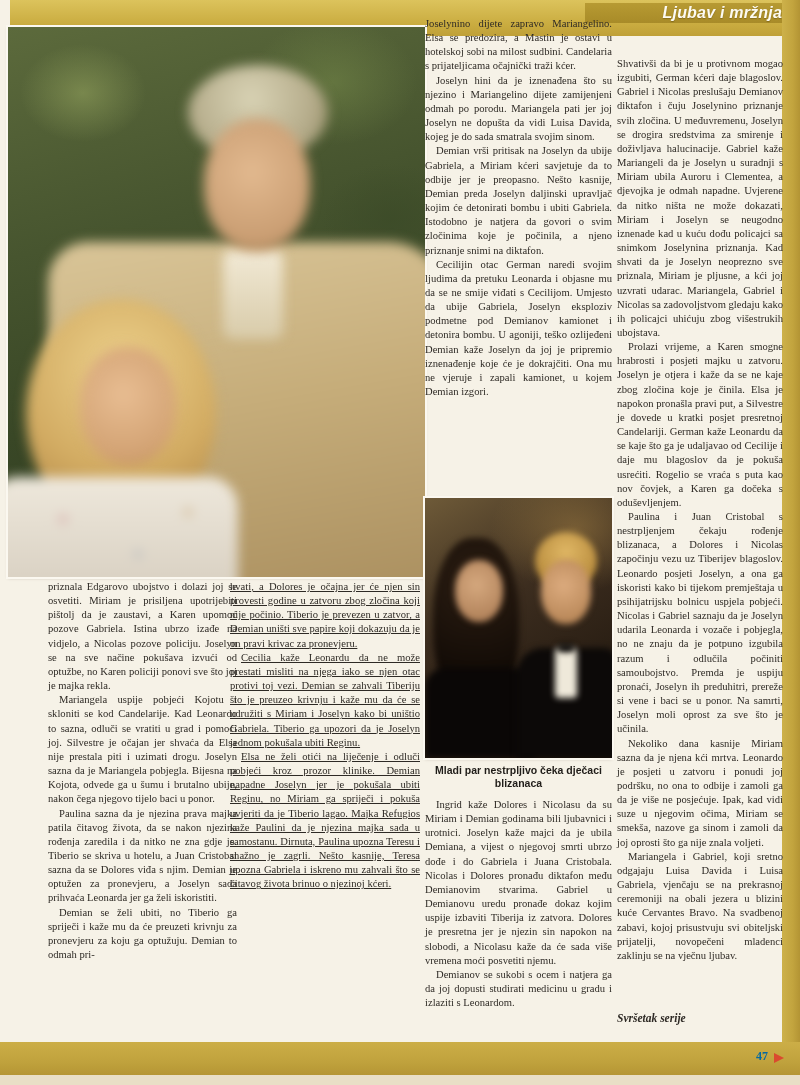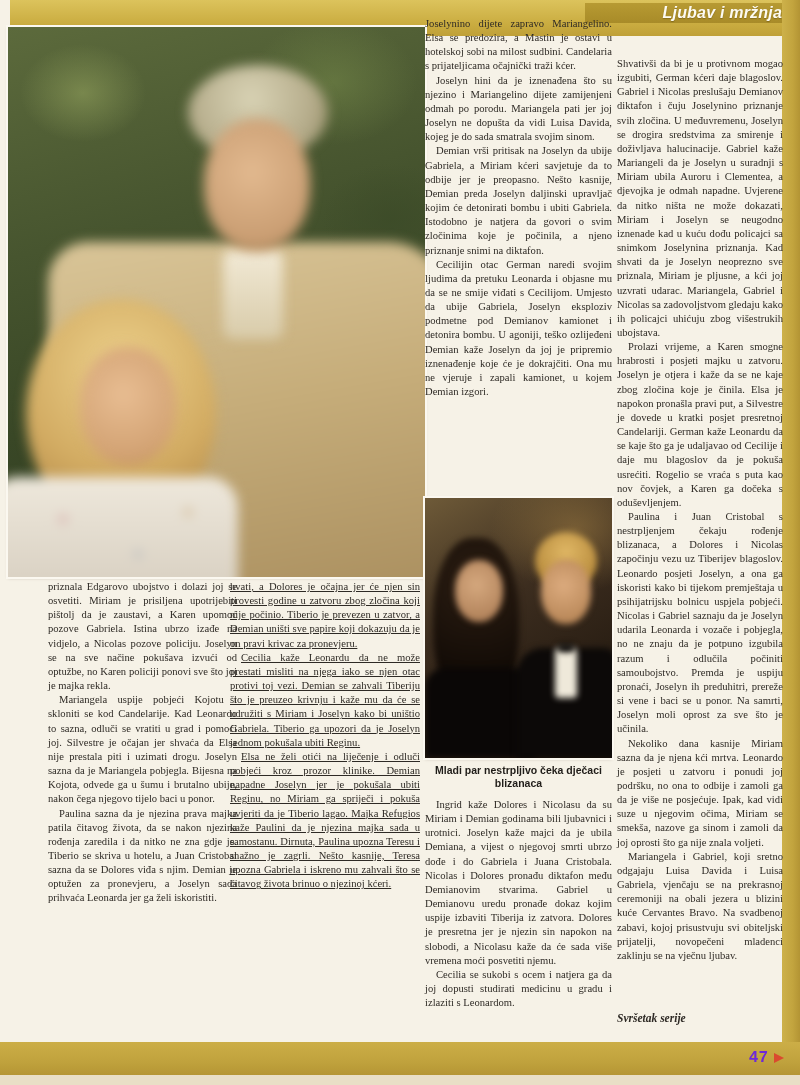"Demian se želi ubiti, no" p.indent { html: none -> <p>Demian se želi ubiti, no Tiberio ga spriječi i kaže mu da će preuzeti krivnju za pronevjeru za koju ga optužuju. Demian to odmah pri-</p> }
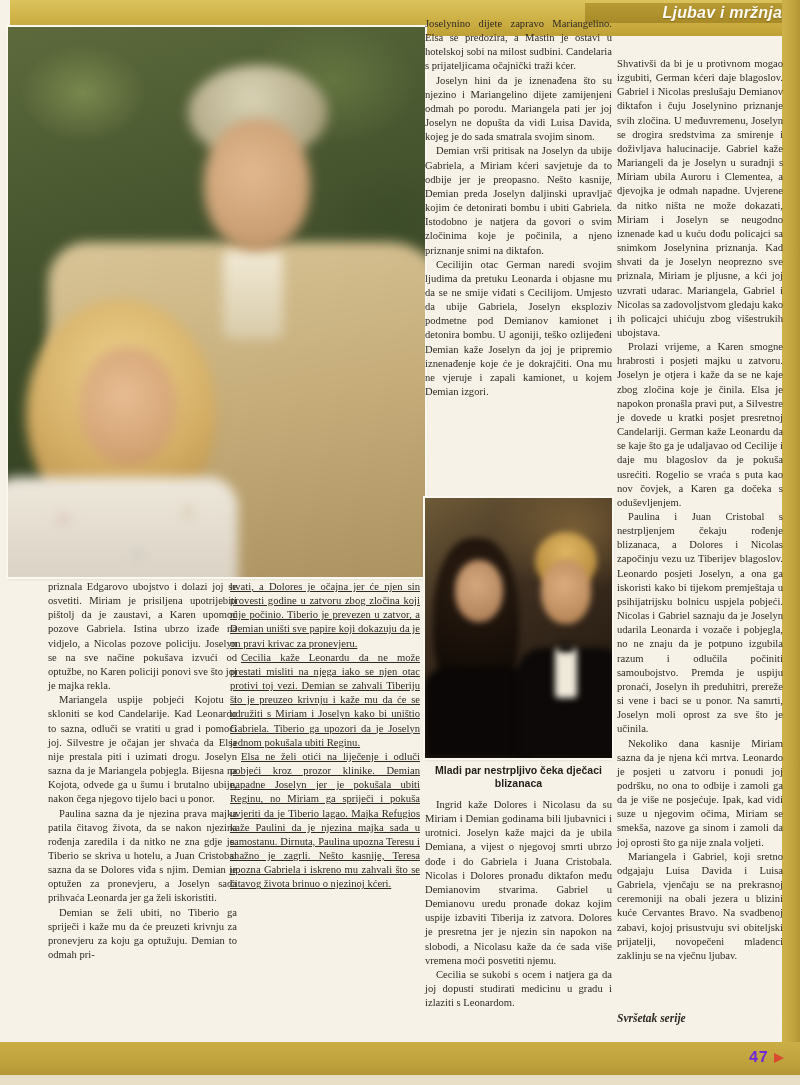"Cecilia se sukobi s ocem" p.indent { text: Cecilia -> Demianov }
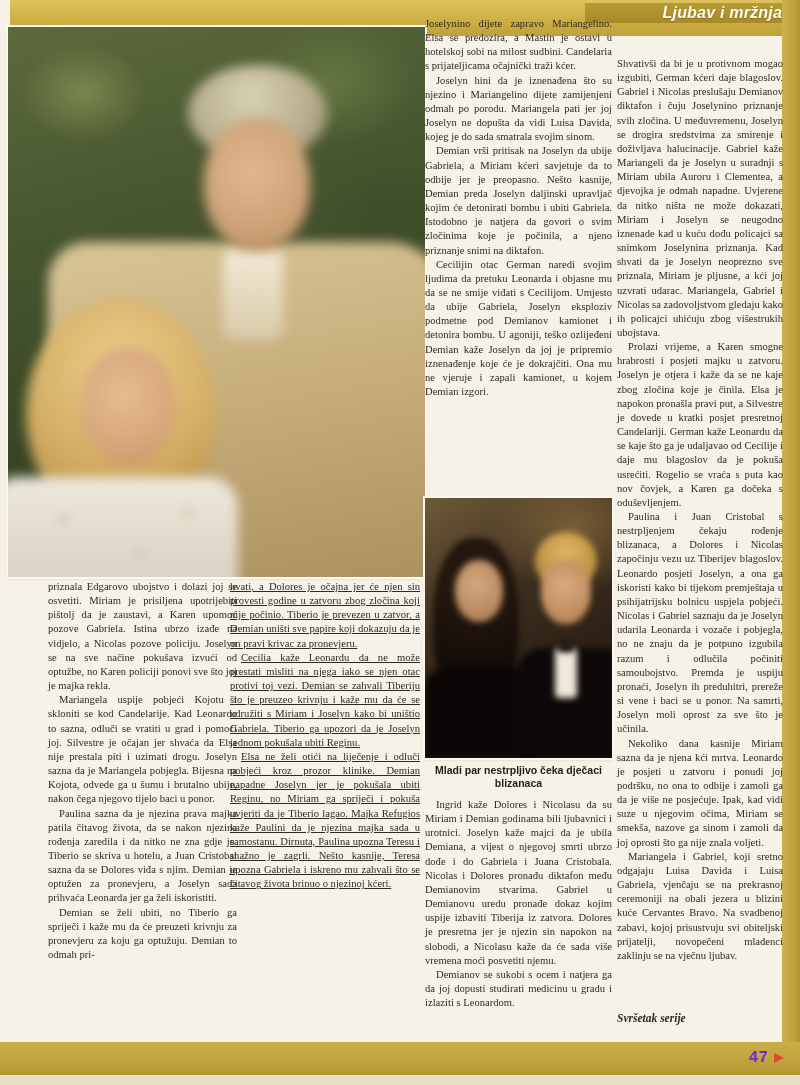"47" .page-number { color: #6d28d9 -> #0369a1; font-family: Liberation Mono, monospace -> Liberation Serif, serif; font-size: 16px -> 12px }
